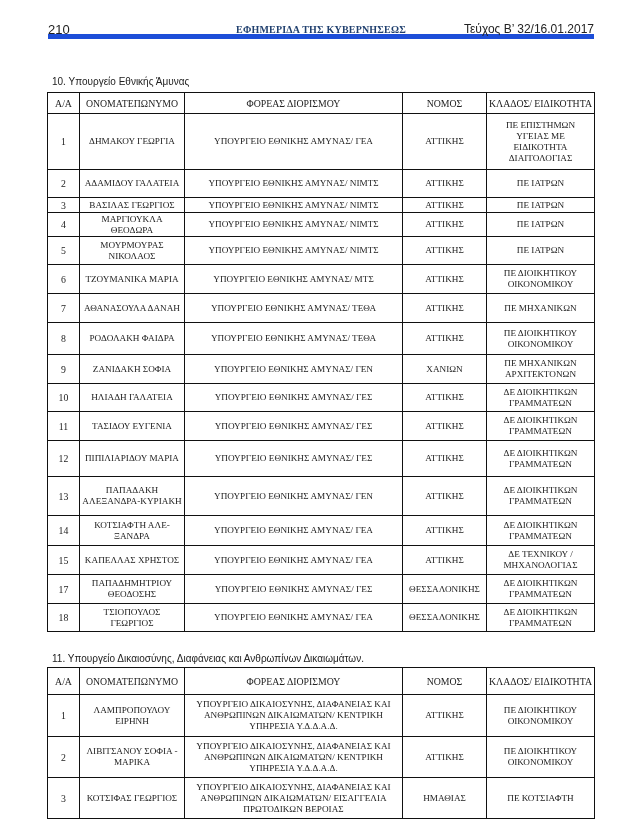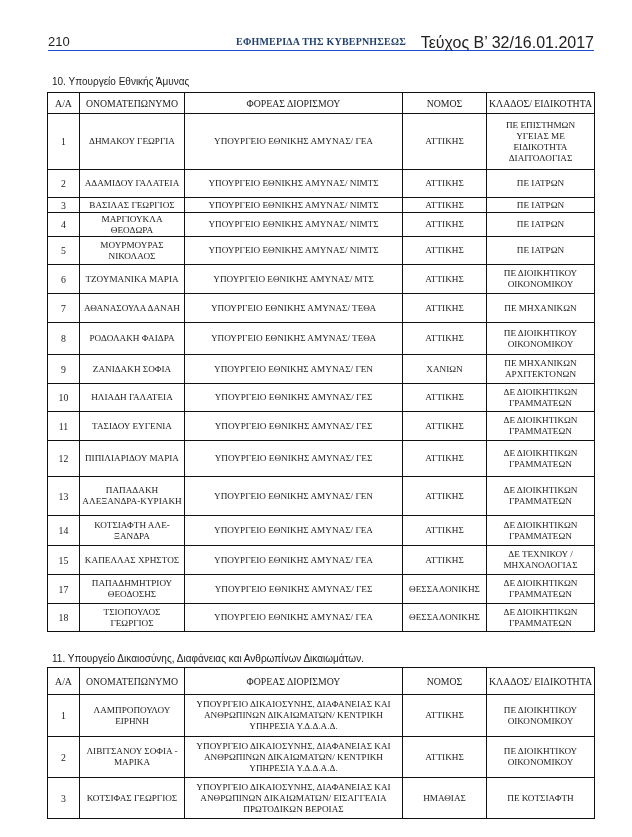"210" .hdr { border-bottom: 1px solid #1d4ed8 -> 5px solid #1d4ed8; top: 34px -> 22px }
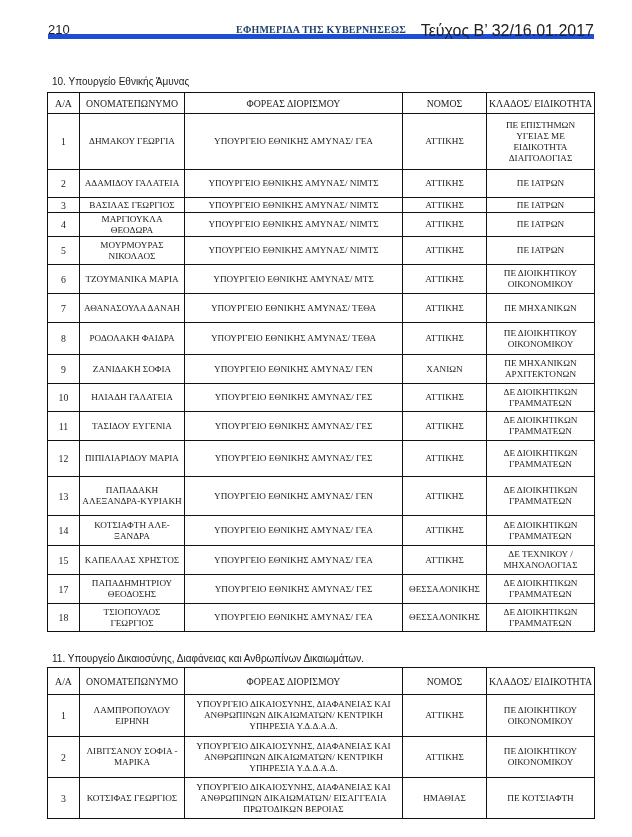"Τεύχος Β’ 32/16.01.2017" .hdr .iss { font-size: 16px -> 12px }
